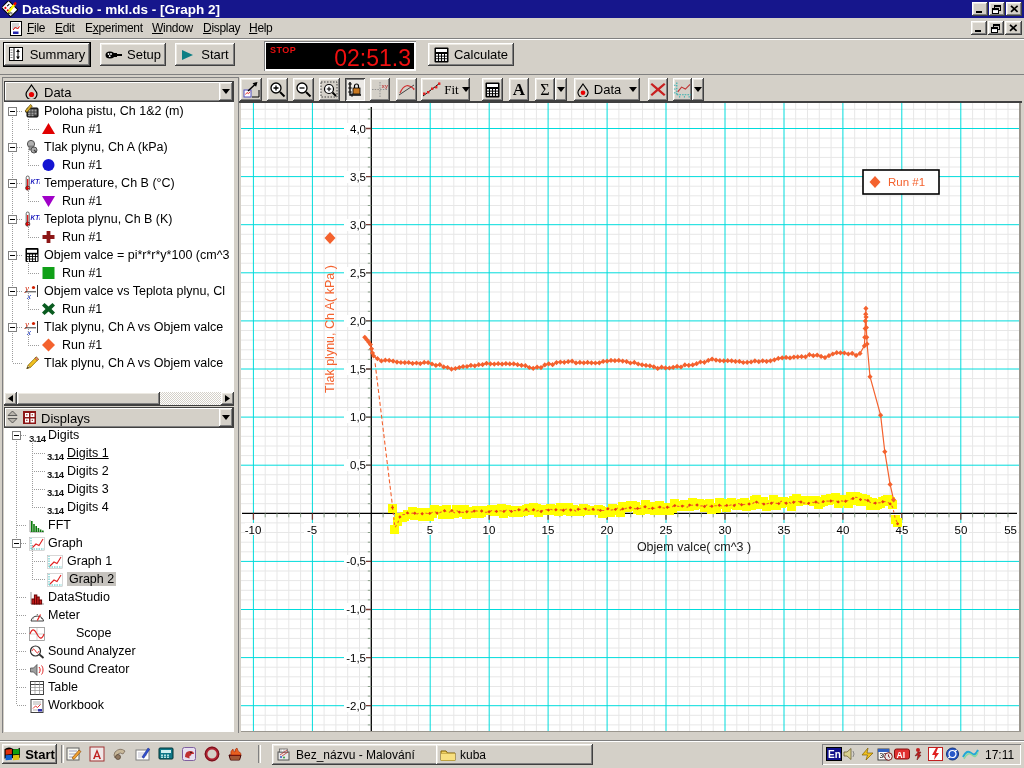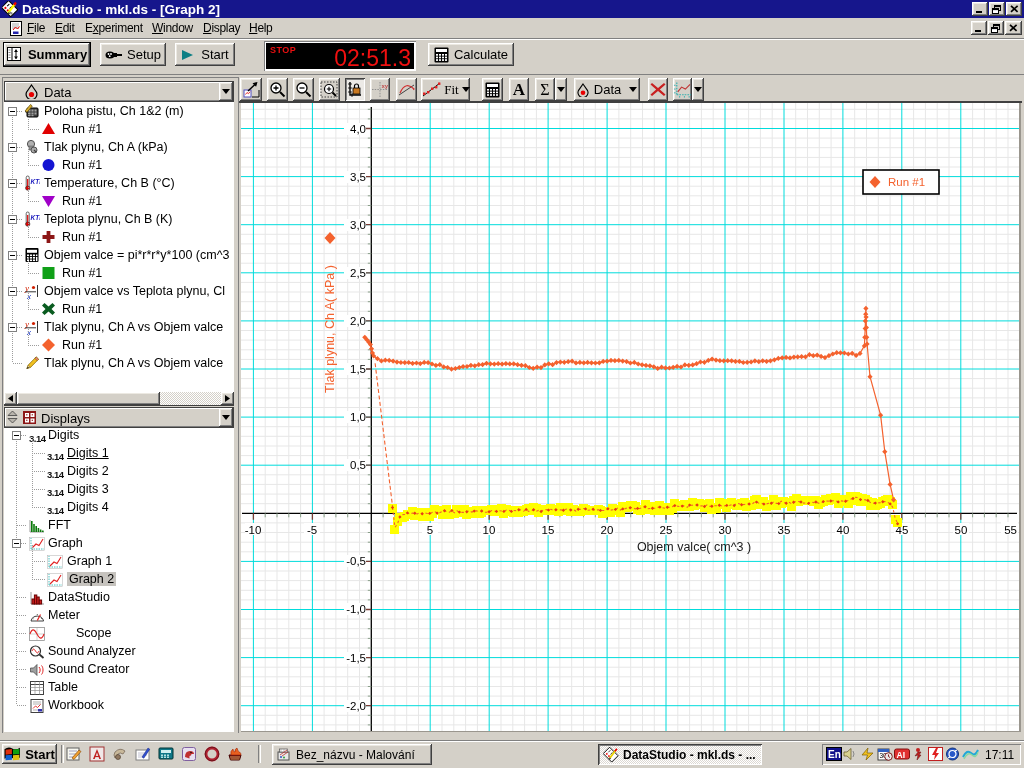"Summary" span { font-weight: bold -> none }
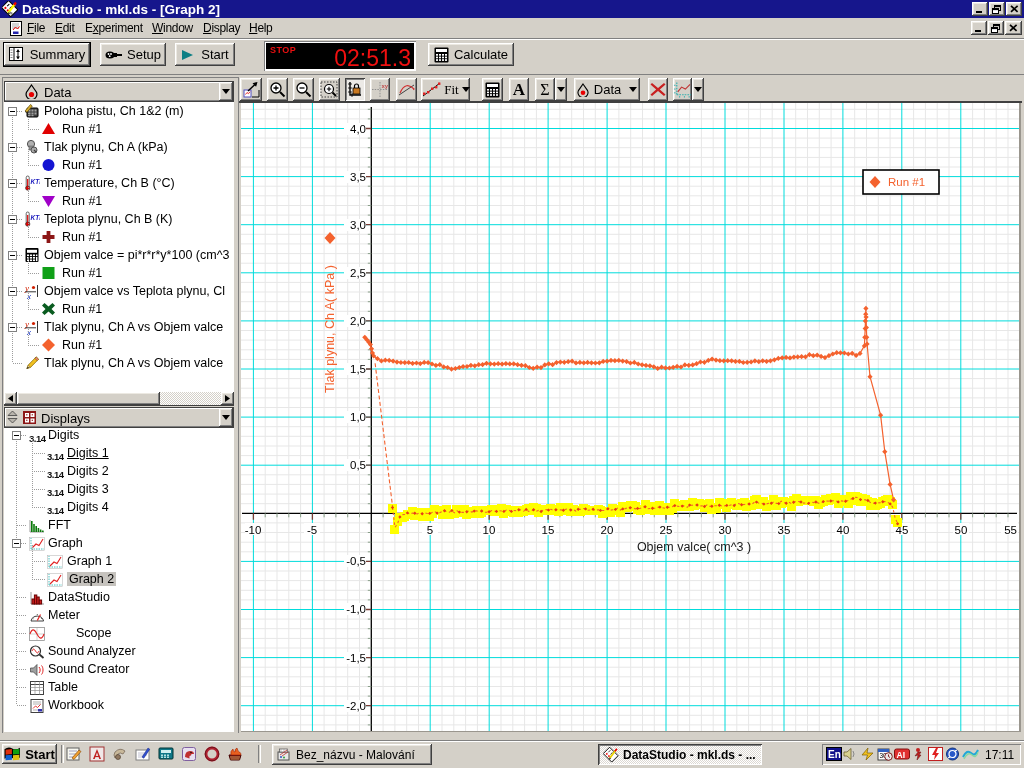"Bez_názvu - Malování" div.tb { width: 160px -> 184px }
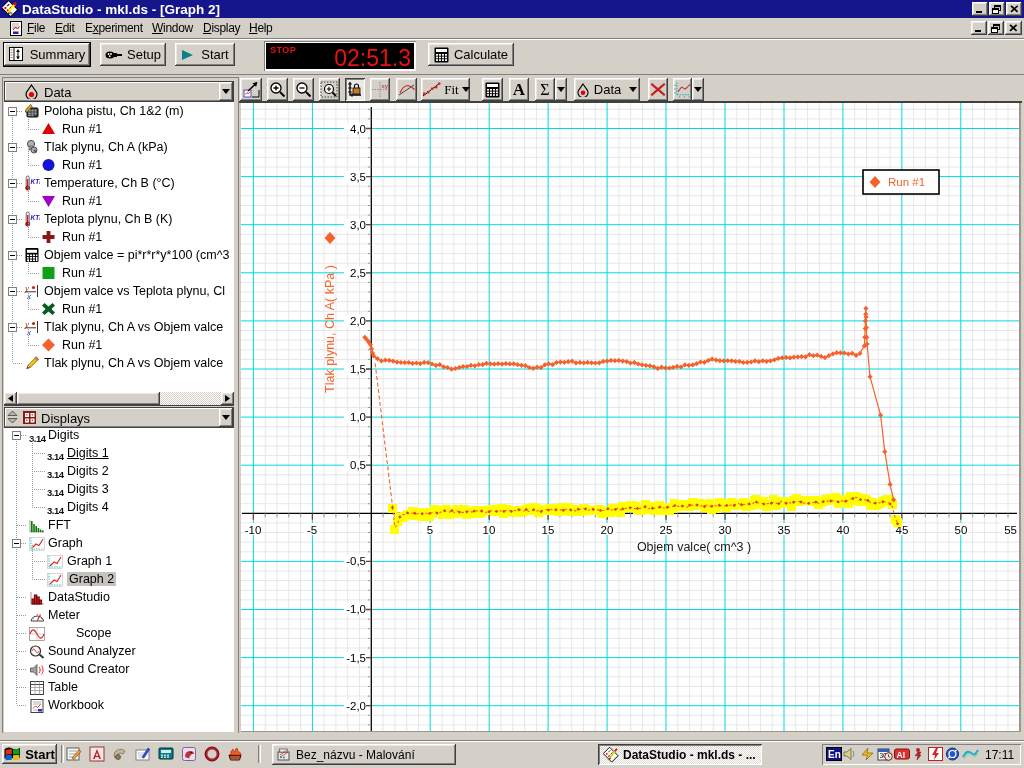"kuba" div.tb { html: none -> <div> <svg> <path></path> <path></path> <path></path> </svg> <span>kuba</span> </div> }
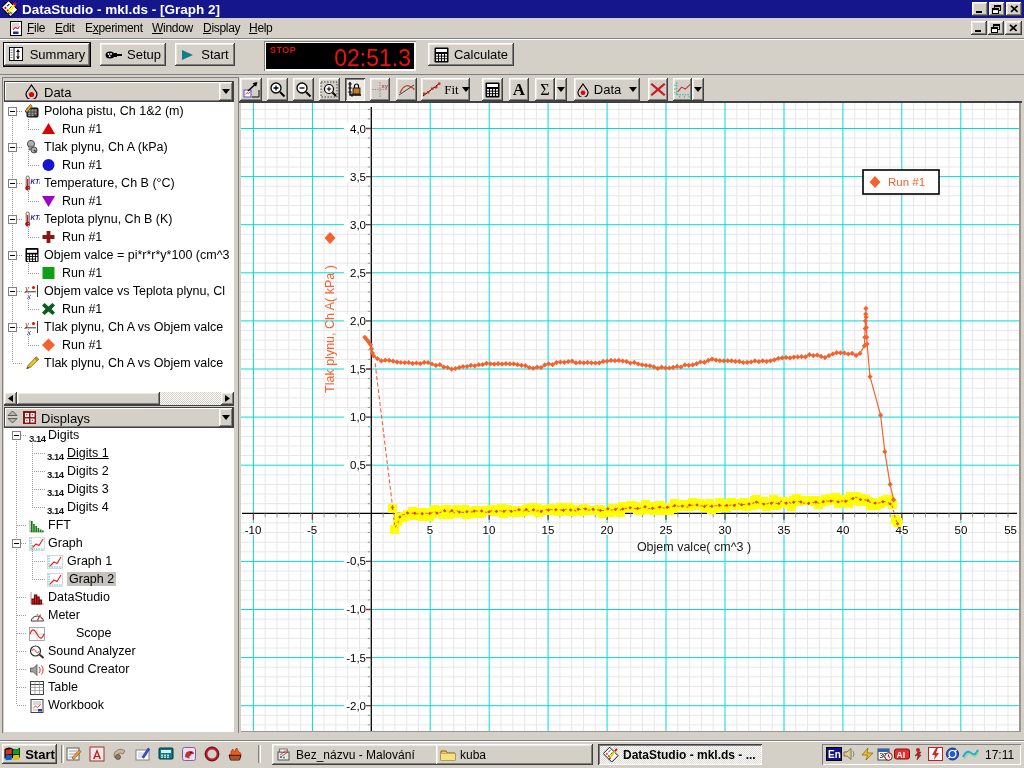"DataStudio - mkl.ds - ..." div.tbp { html: <div> <svg> <g> <rect></rect> <rect></rect> <rect></rect> <line></line> <line></line> </g> <line></line> <line></line> <path></path> </svg> <span>DataStudio - mkl.ds - ...</span> </div> -> none }
